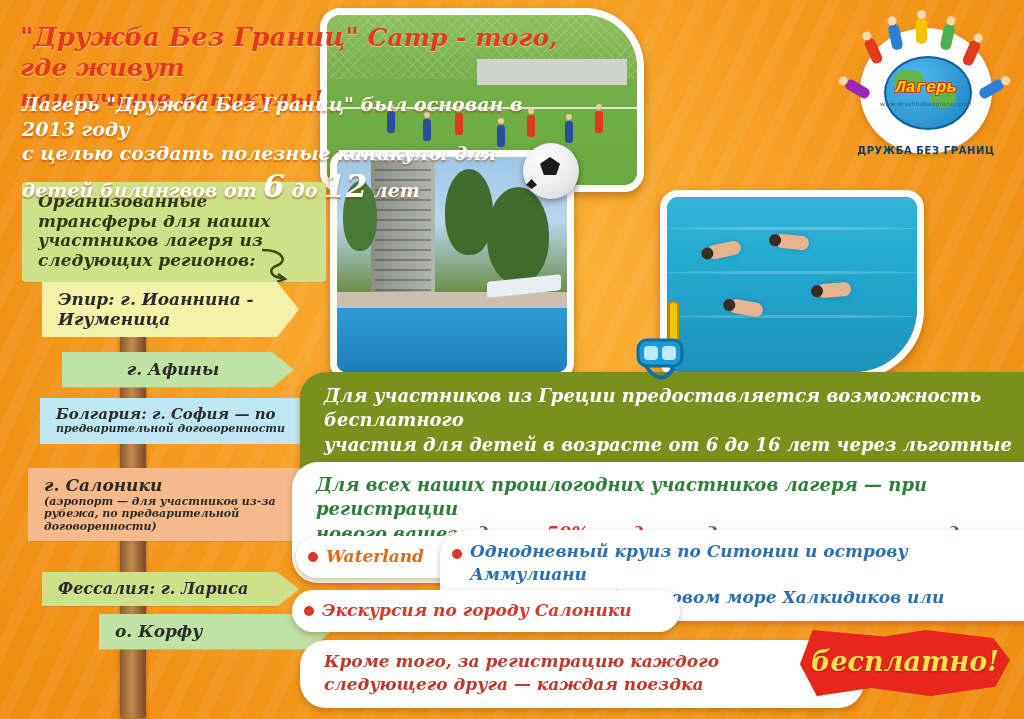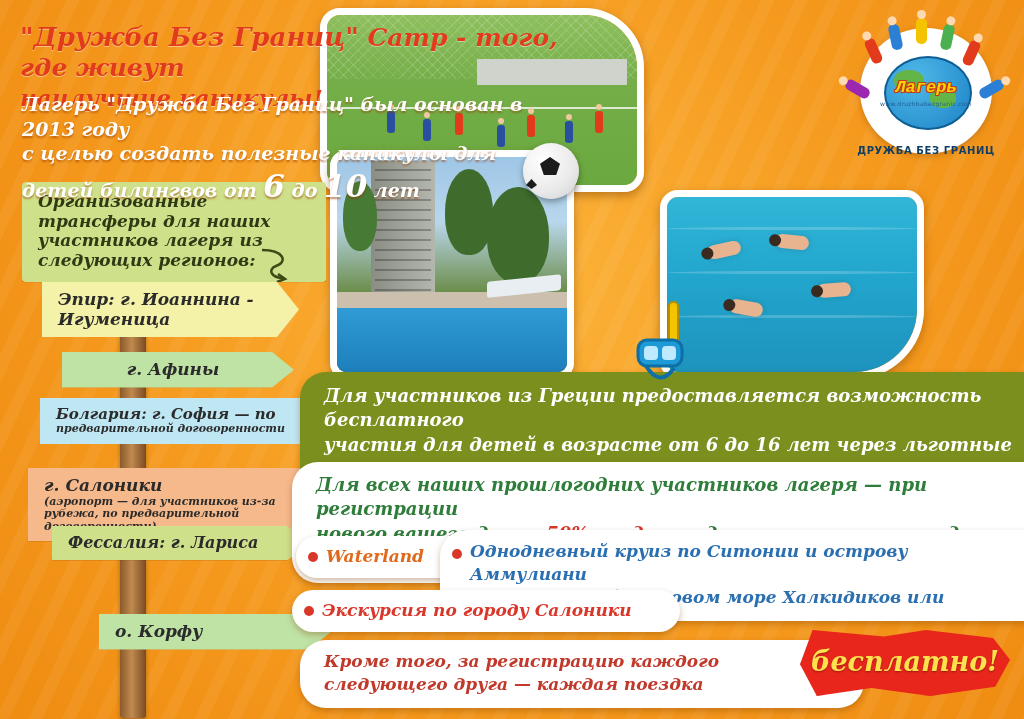"10" span.big { text: 10 -> 12 }
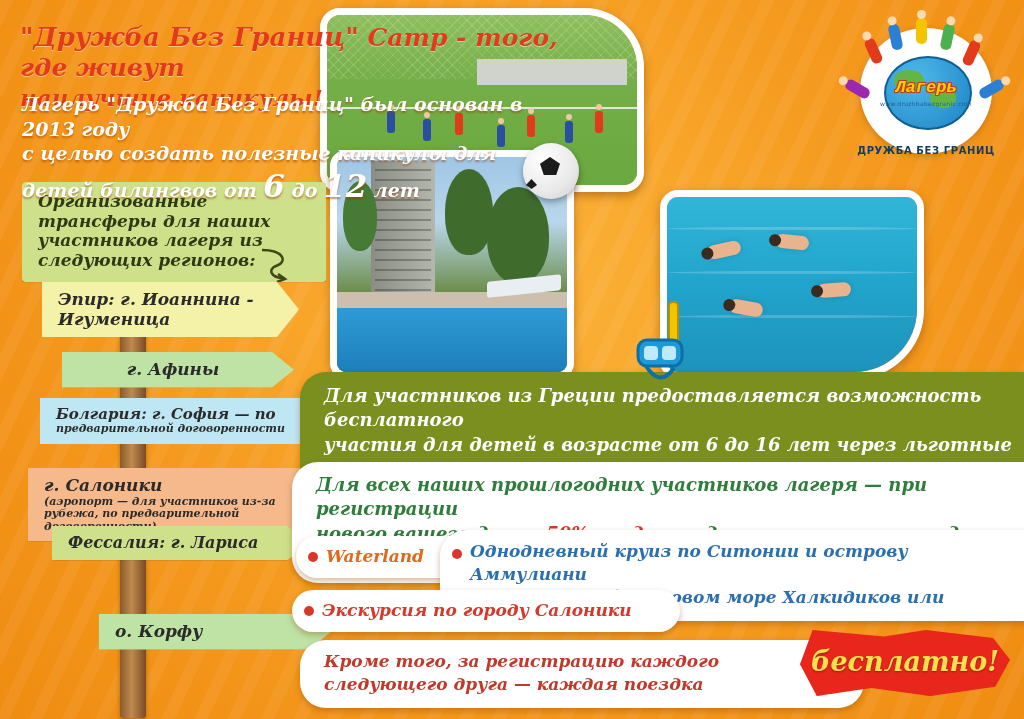"Фессалия: г. Лариса" .s-fessal { margin-left: 10px -> none; top: 526px -> 572px }
